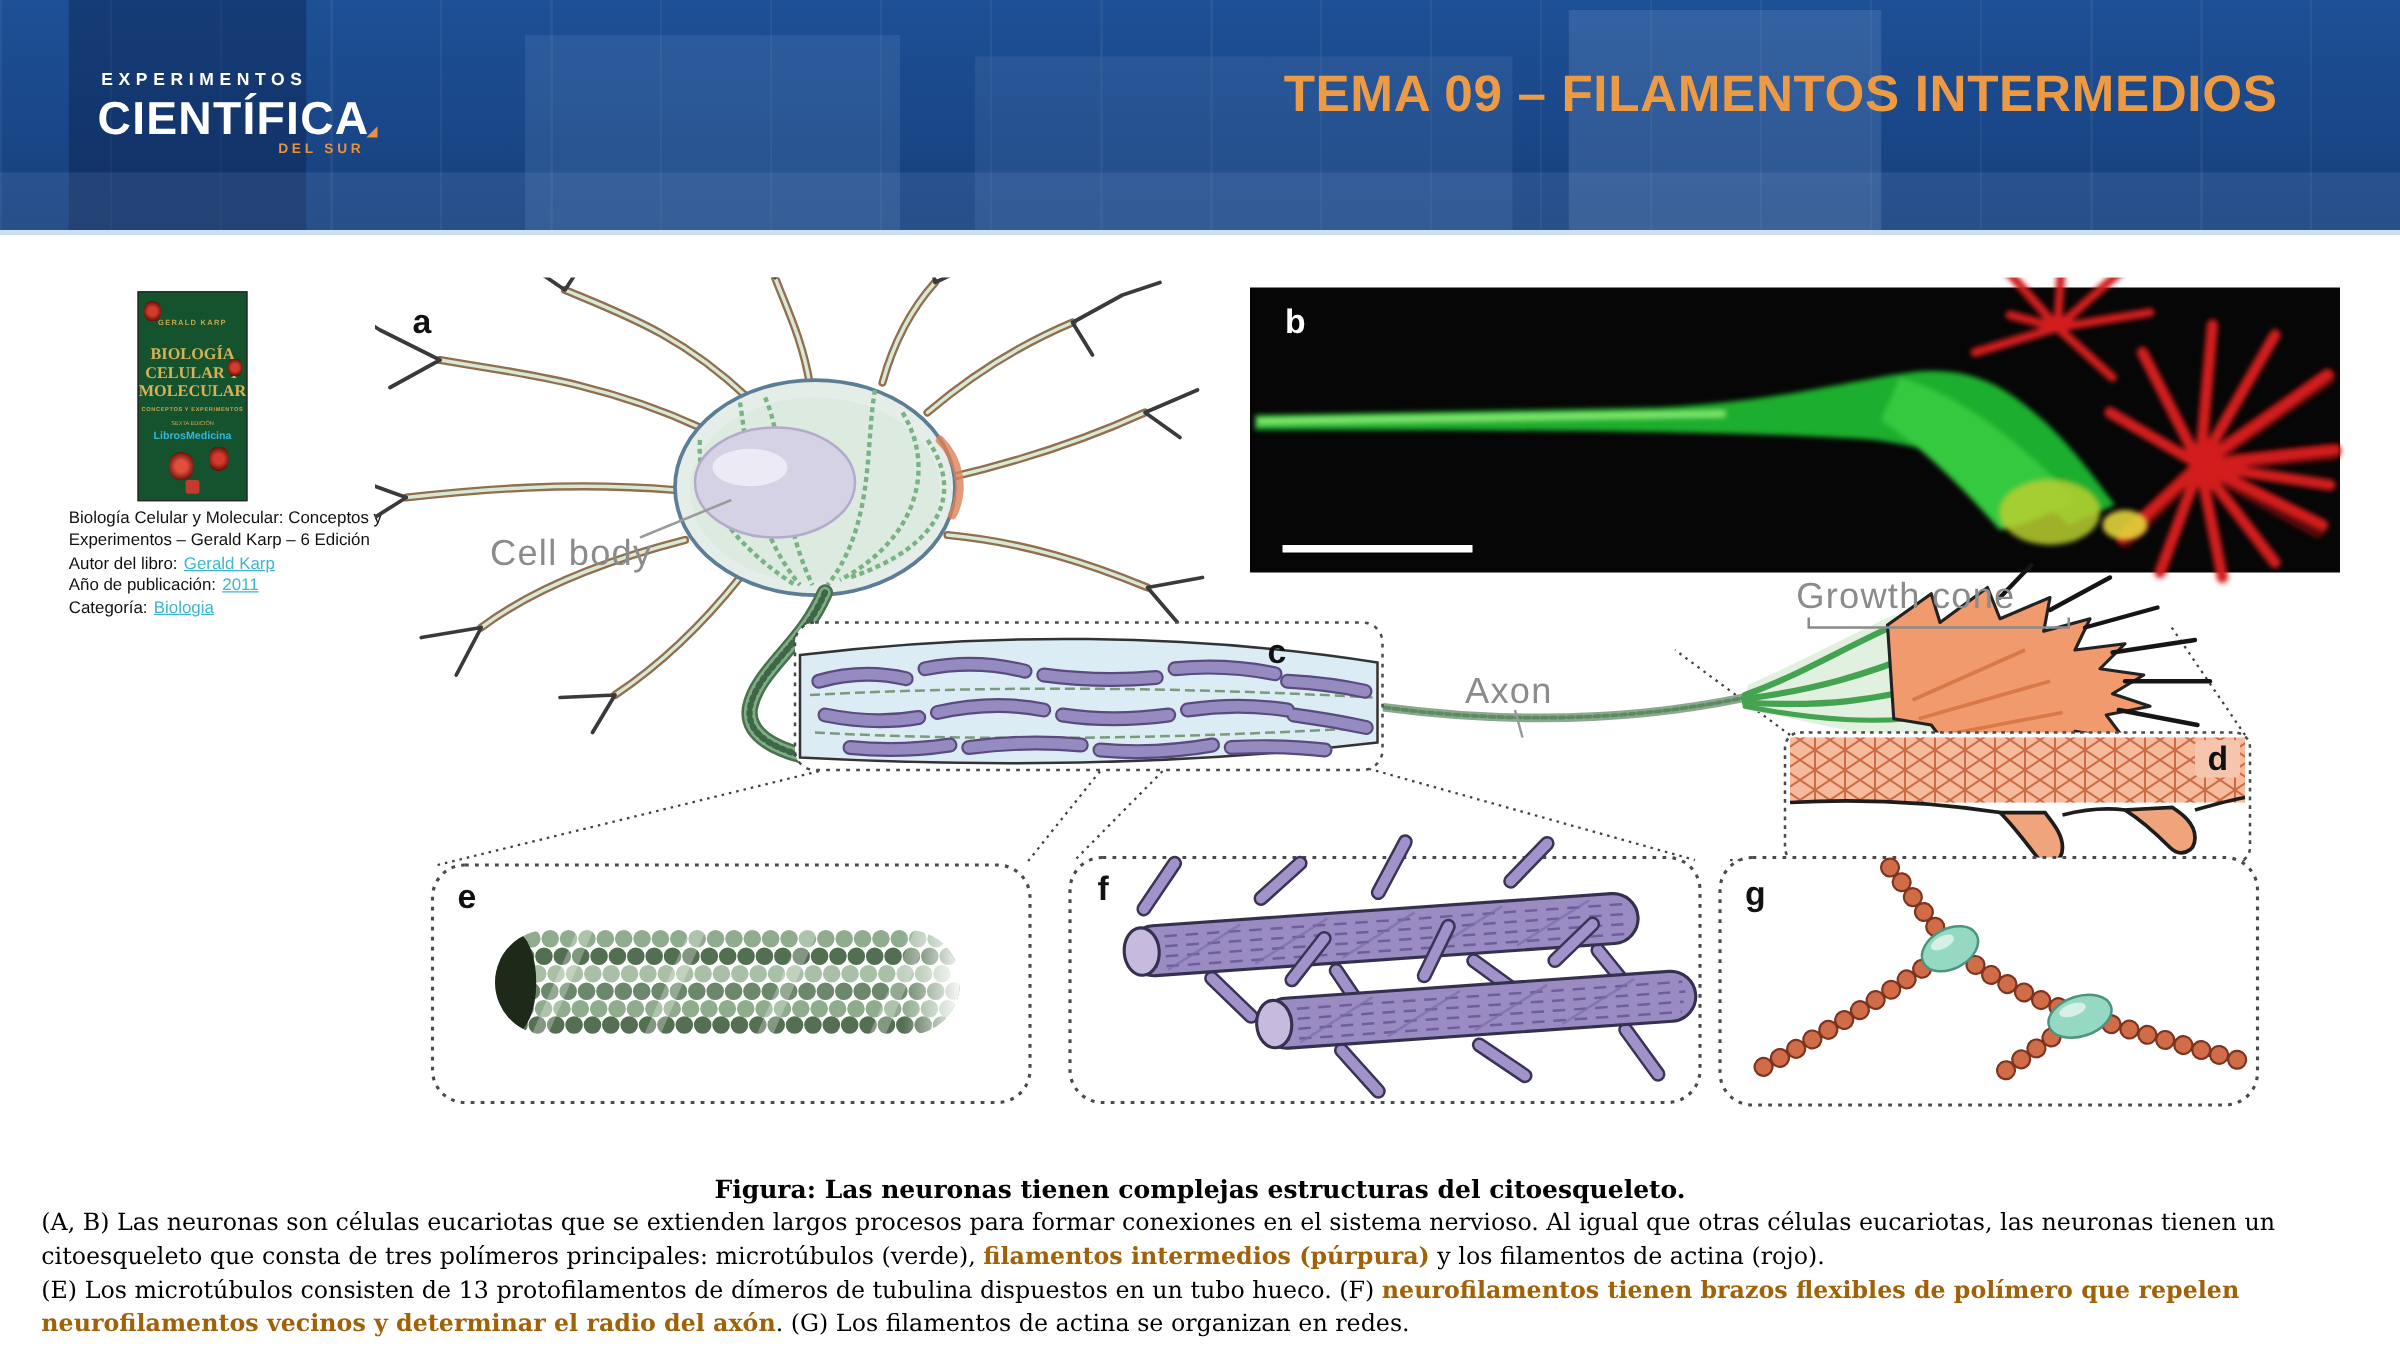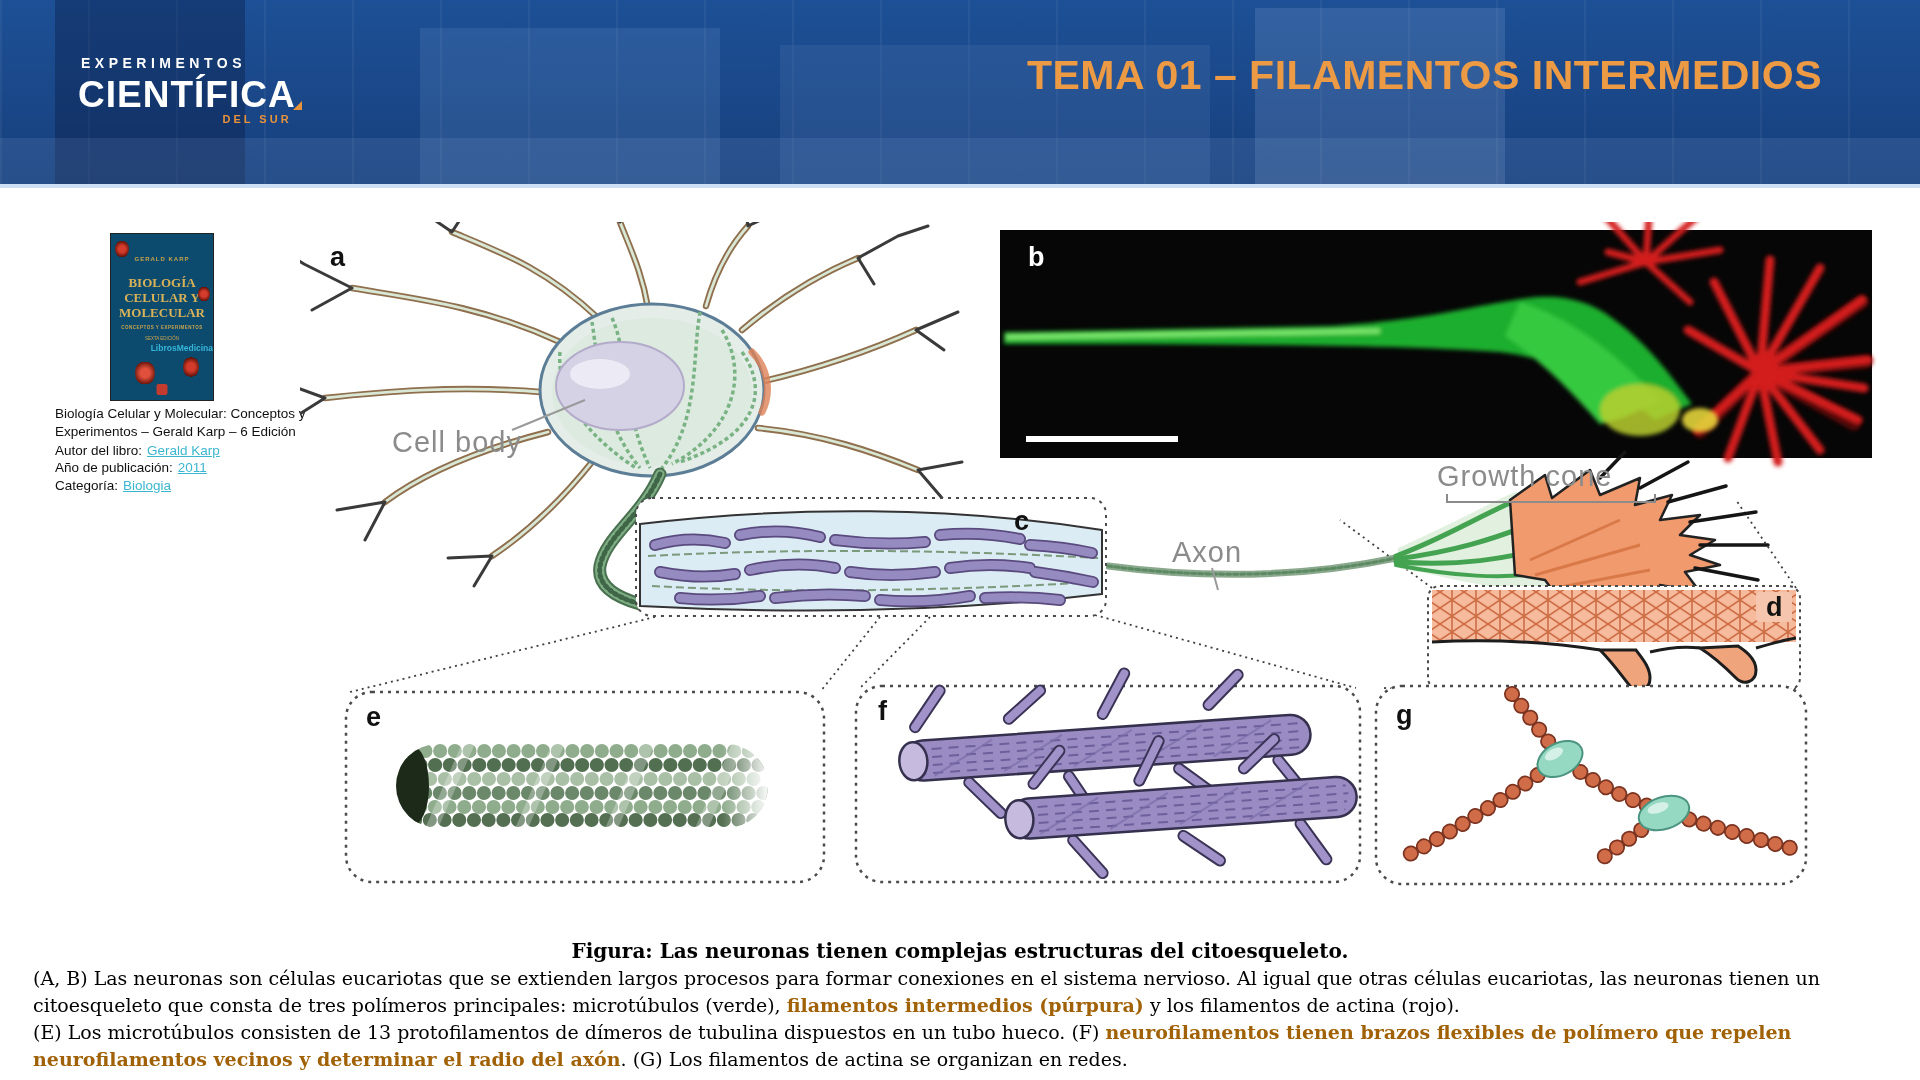"TEMA 01 – FILAMENTOS INTERMEDIOS" h1.slide-title { text: 01 -> 09 }
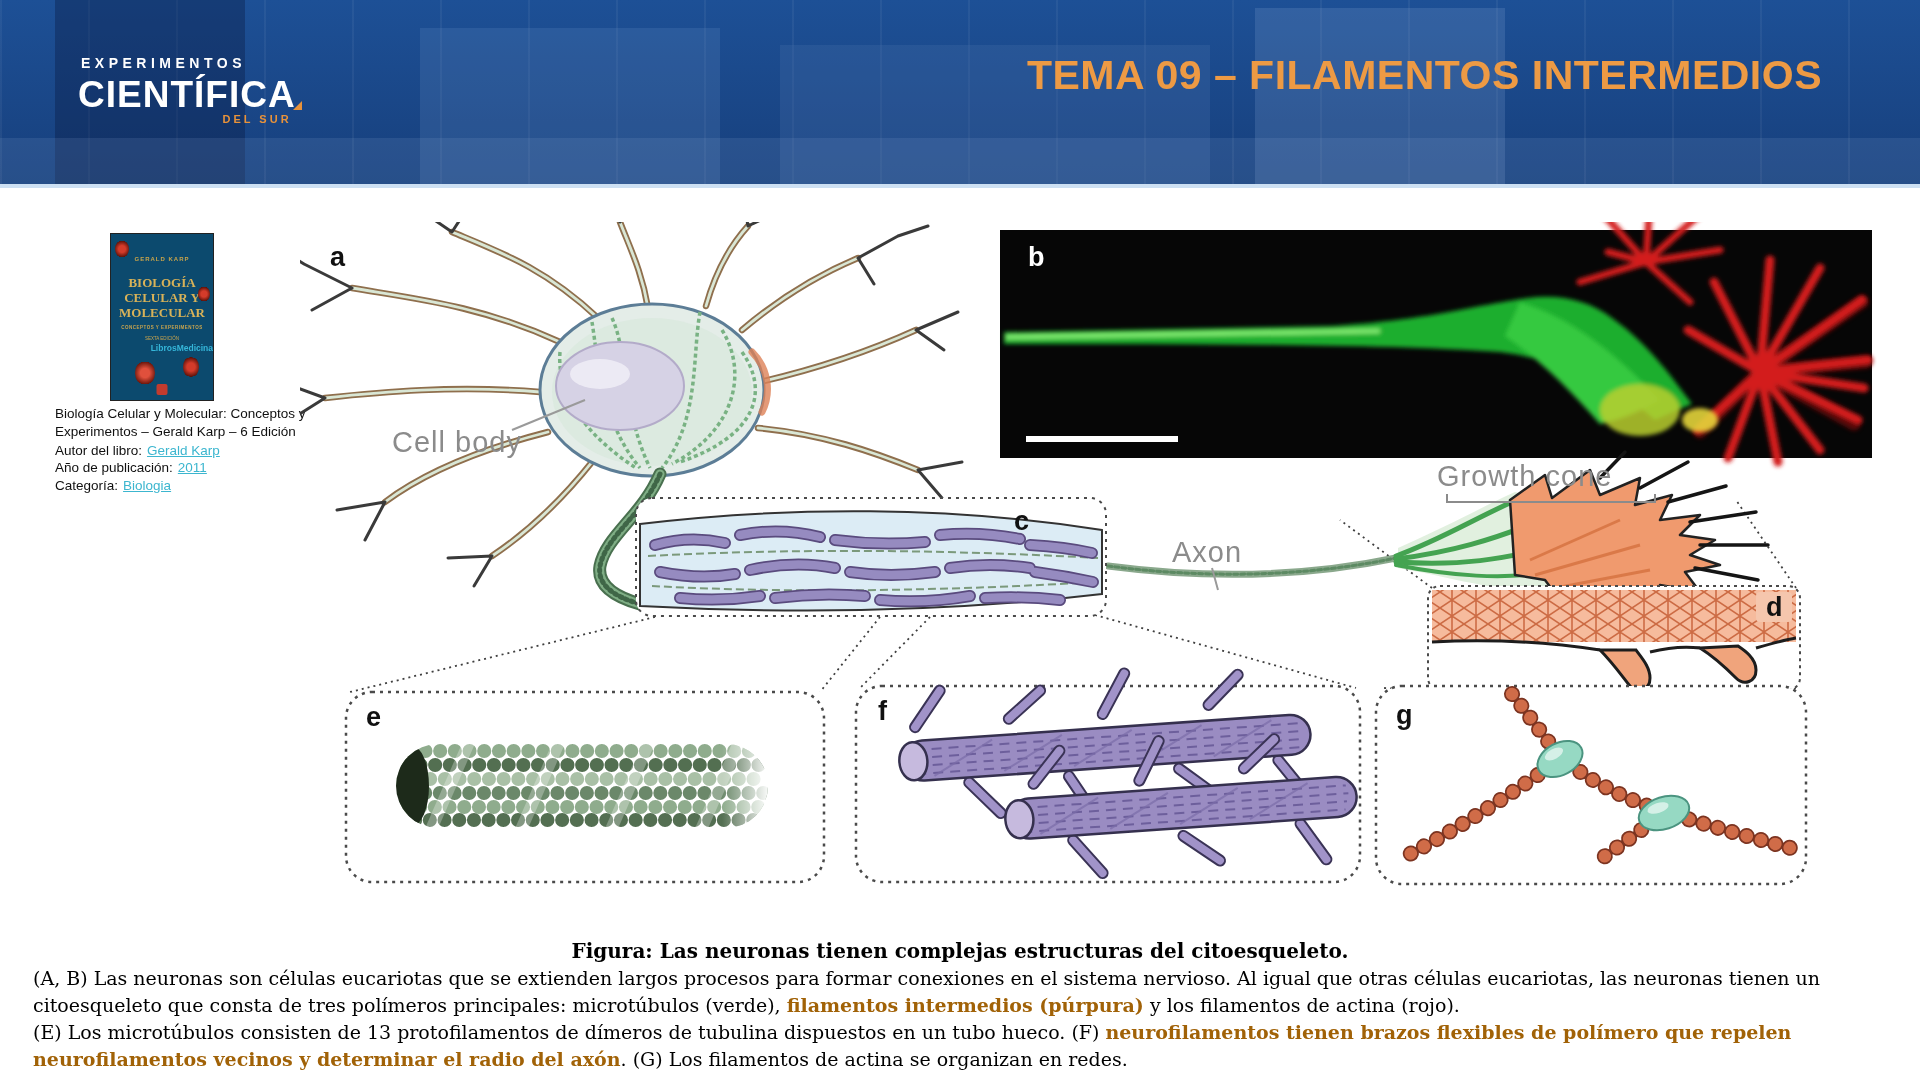"BIOLOGÍA" .book-cover { background: #0c4a6e -> #14532d; width: 104px -> 88px }
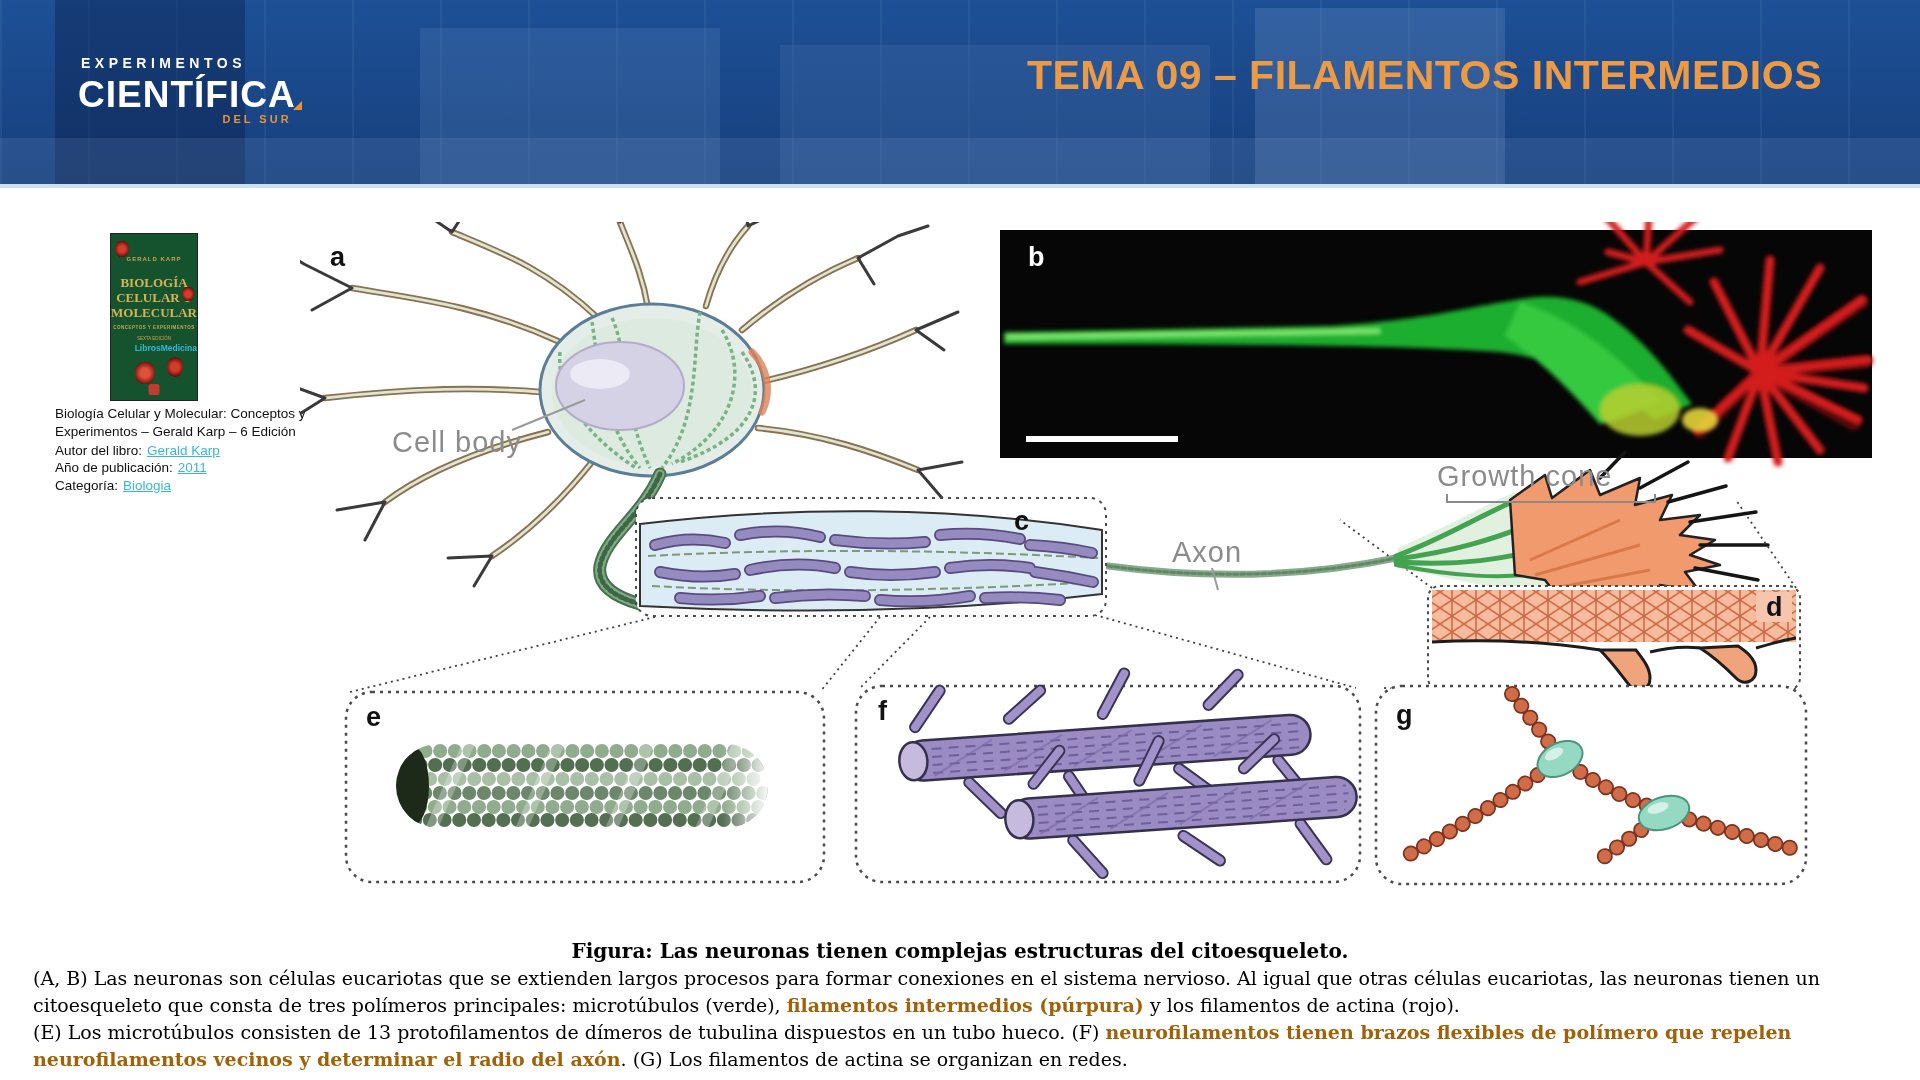"LibrosMedicina" .bc-watermark { text-align: right -> none }
